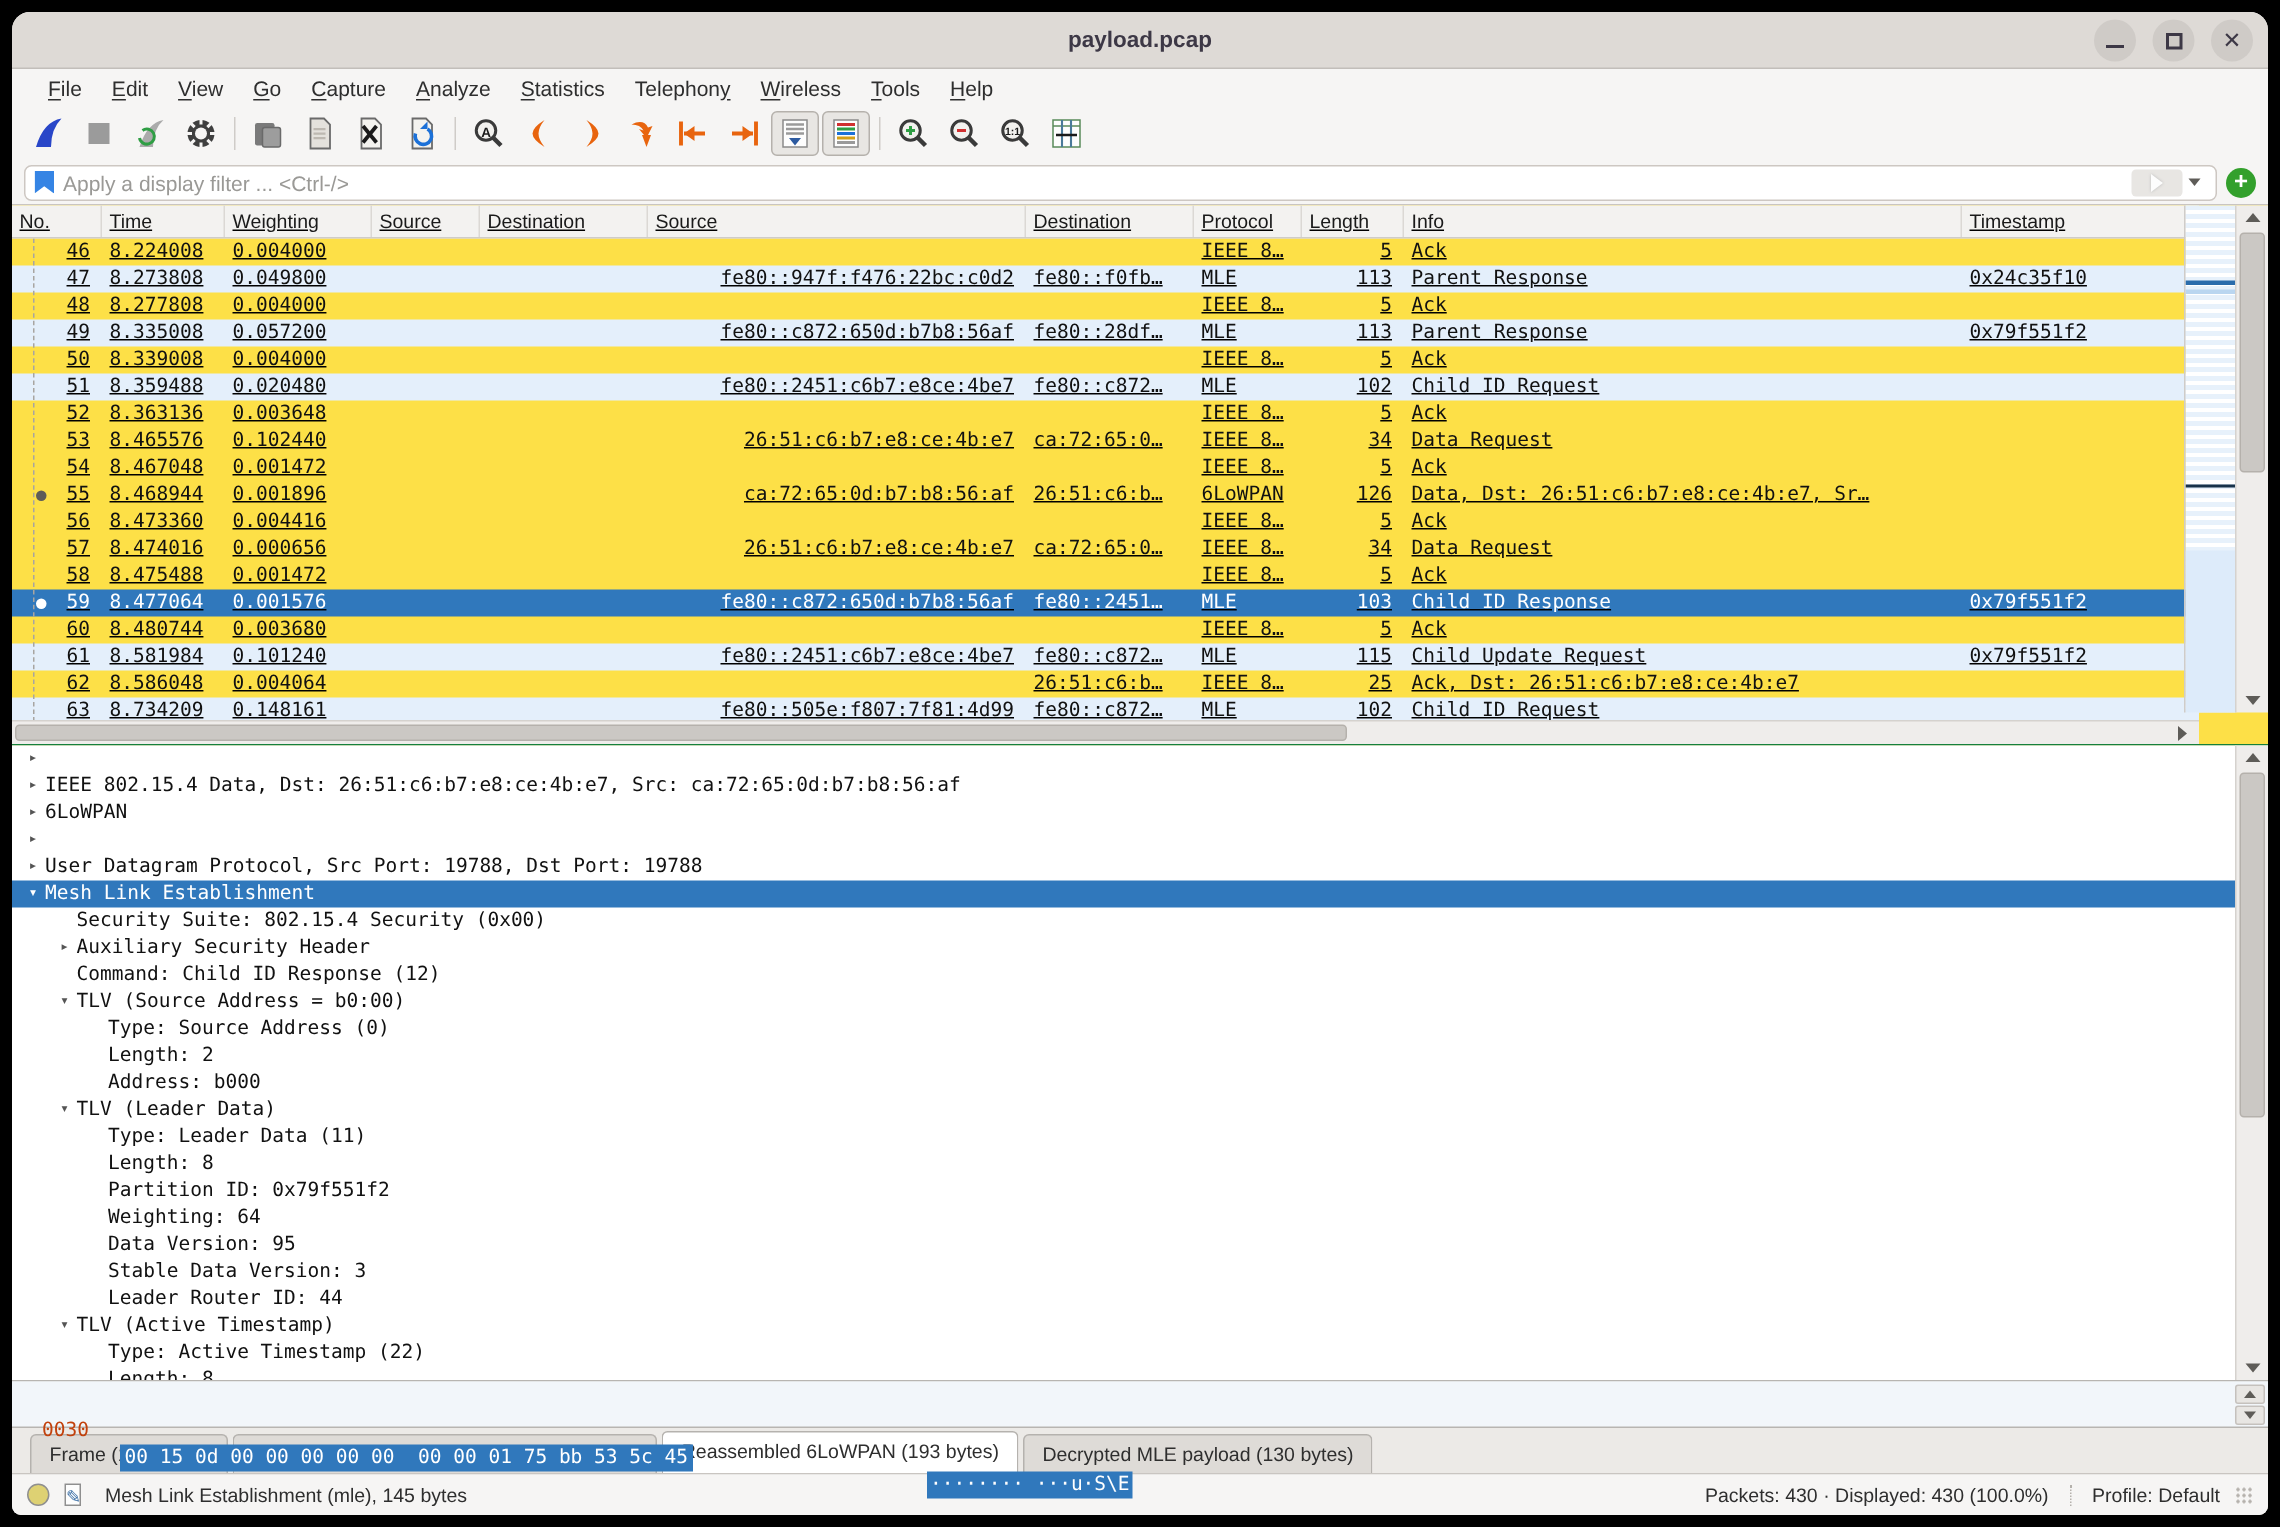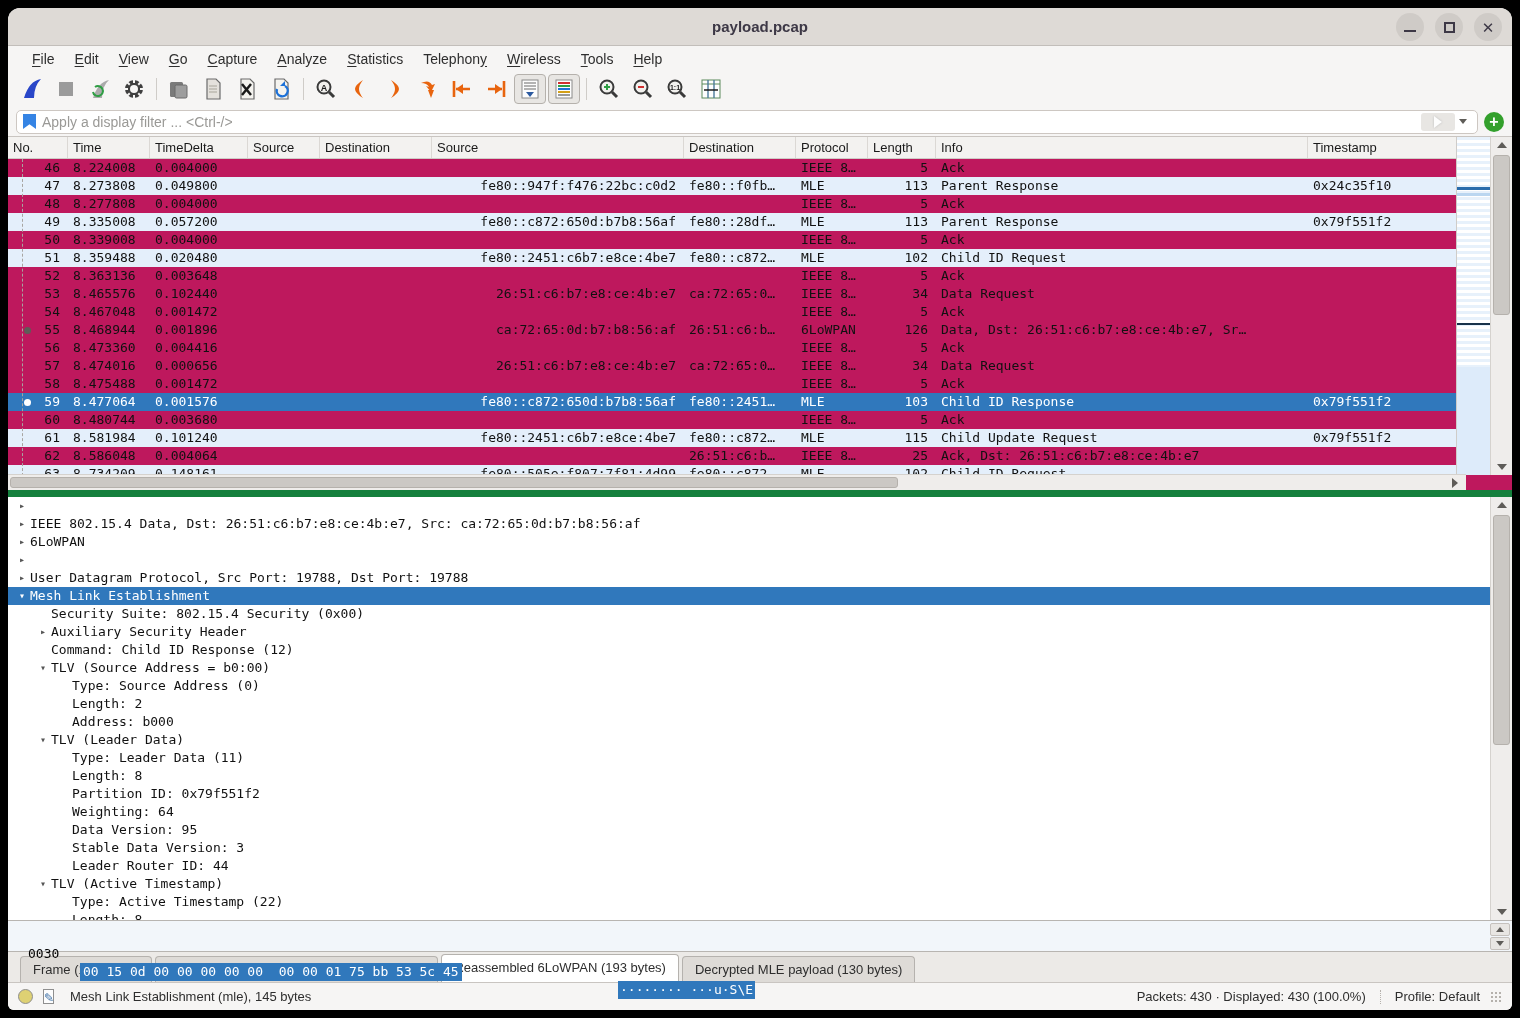"No." .packet-list { background: #be185d -> #fde047; border-bottom: 7px solid #15803d -> 1px solid #15803d; text-decoration: none -> underline }
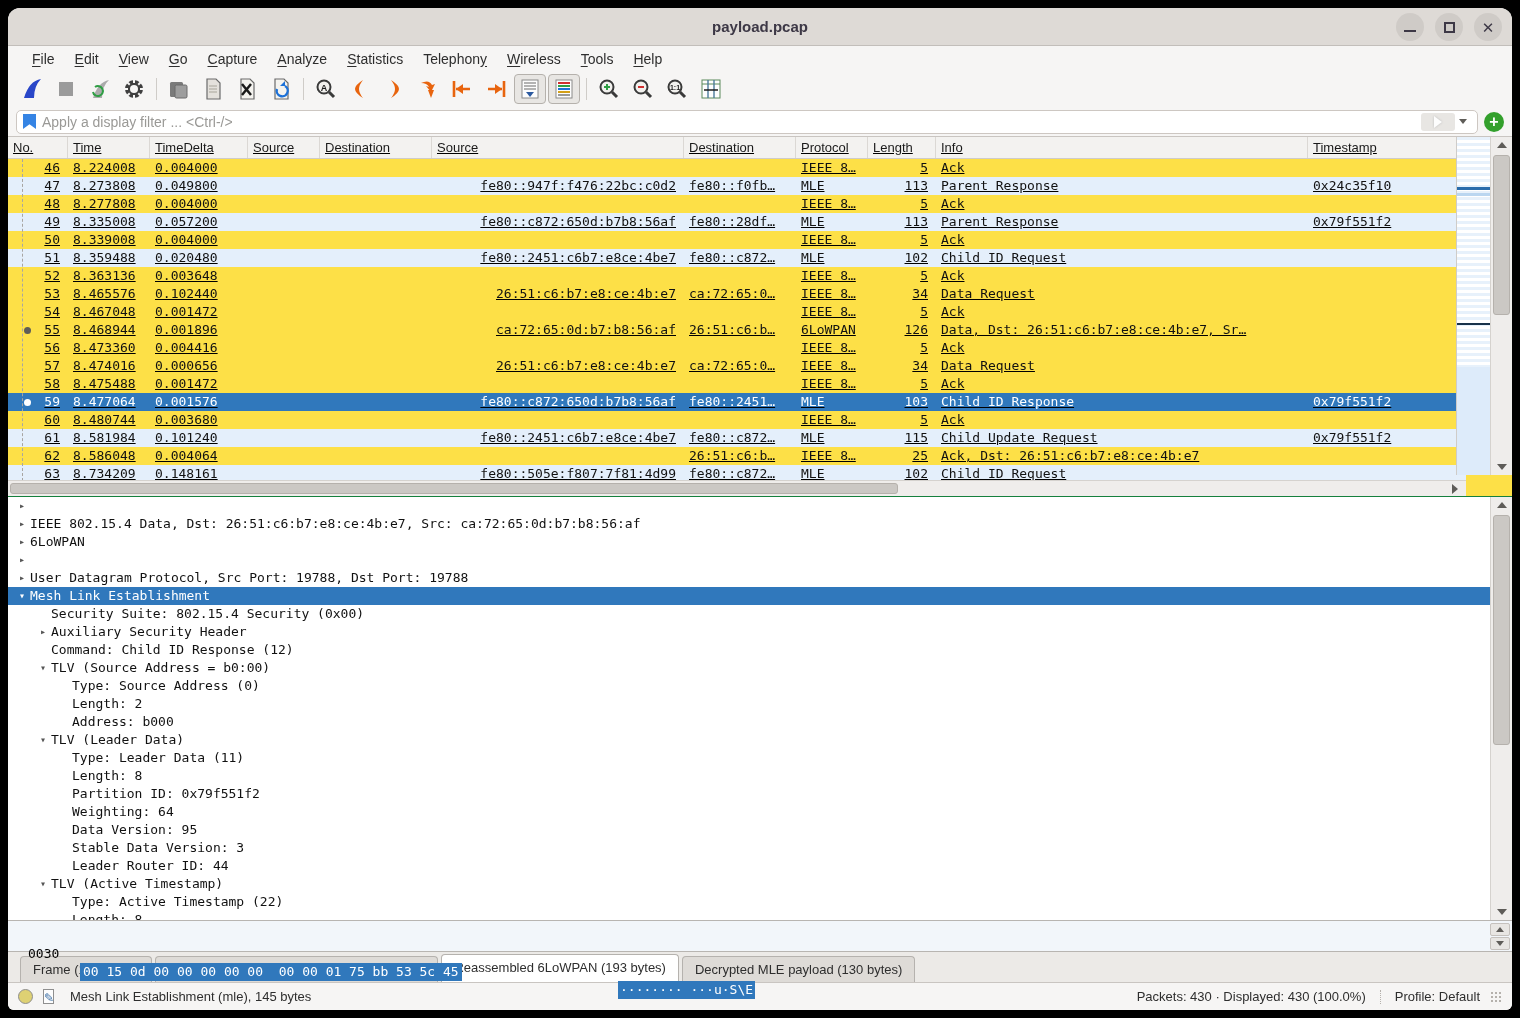"TimeDelta" div.pl-hcell { text: TimeDelta -> Weighting }
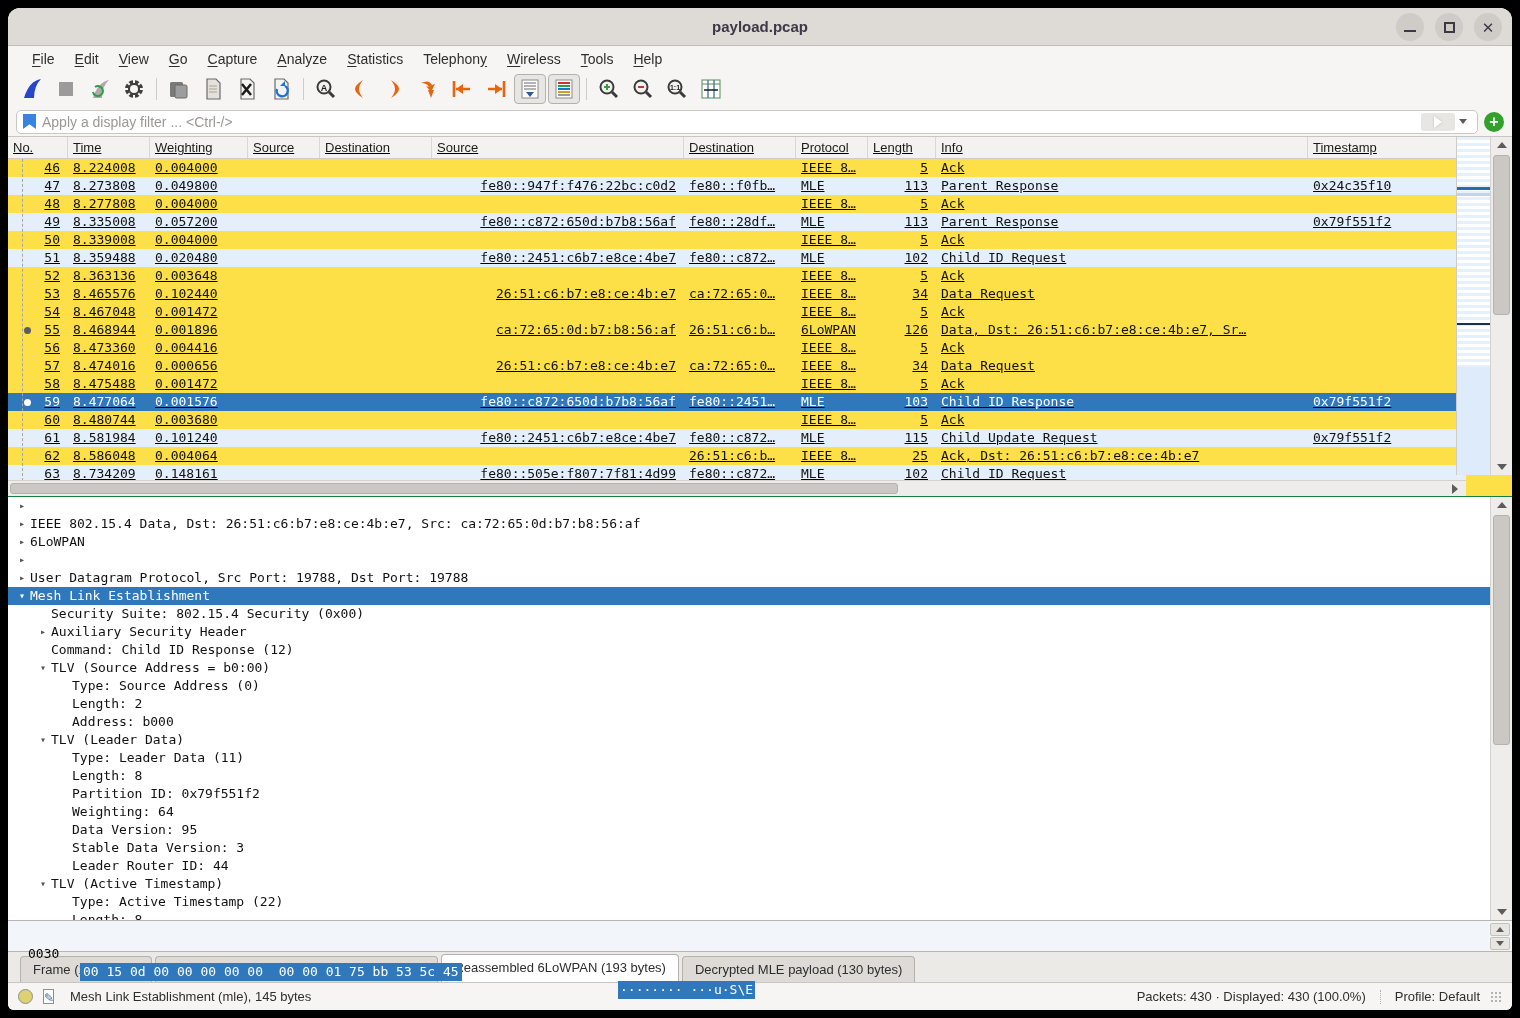"0030" .hex-offset { color: #000000 -> #c2410c }
